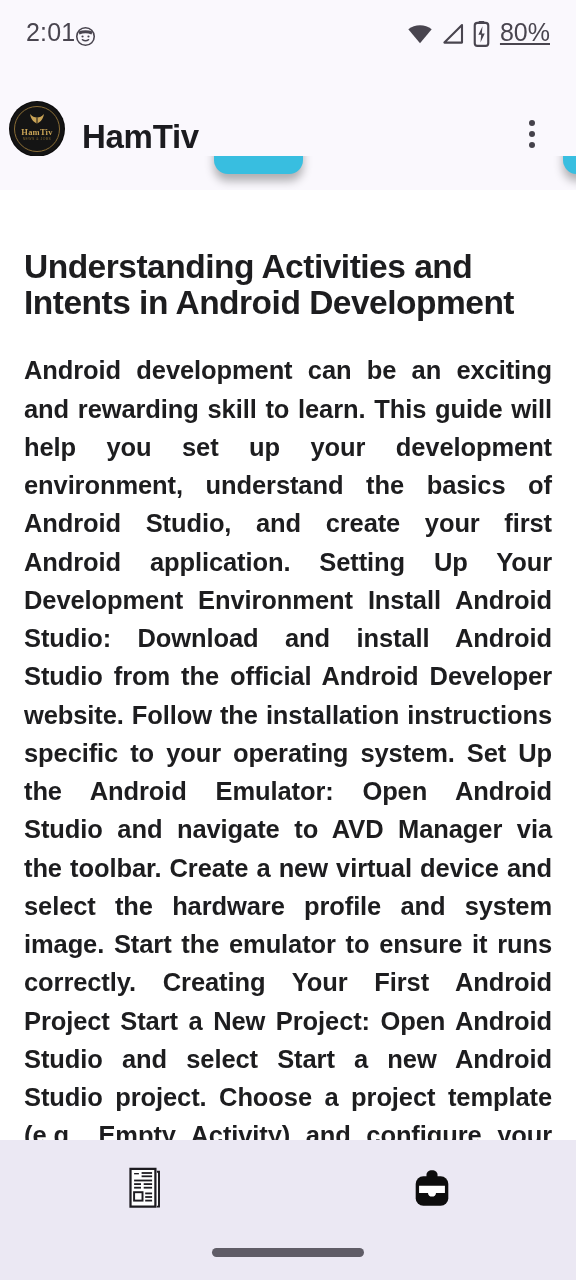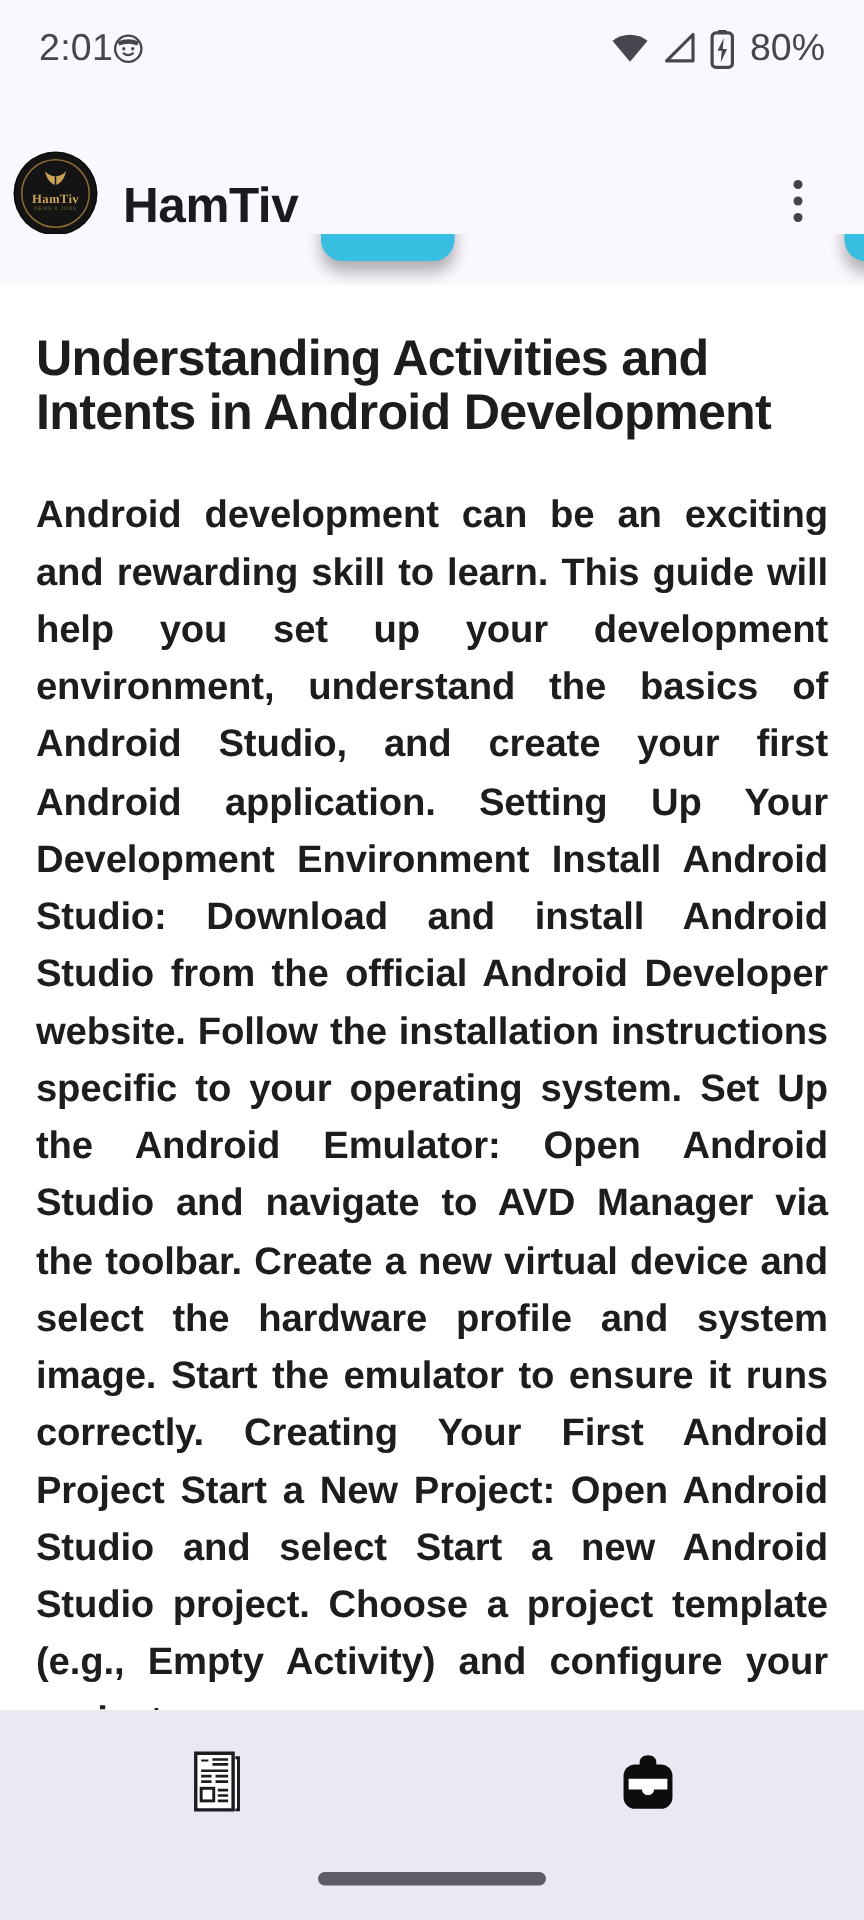"2:01" .sb-left { align-items: center -> flex-end }
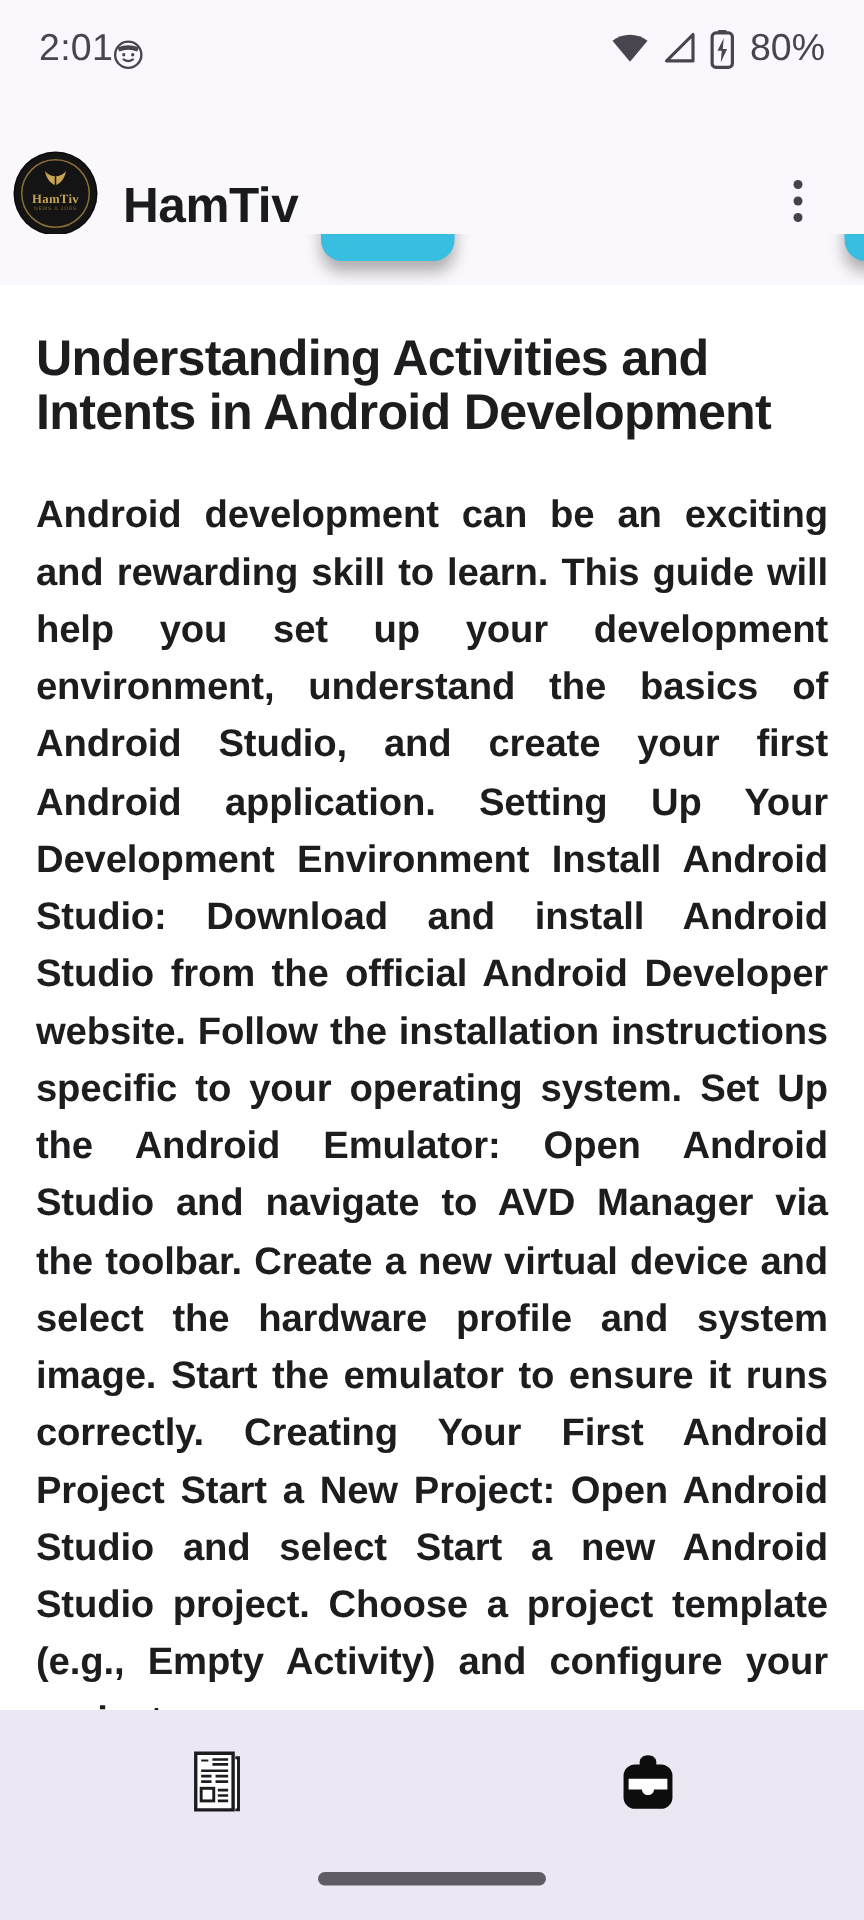"80%" .sb-right { align-items: center -> flex-end; text-decoration: none -> underline }
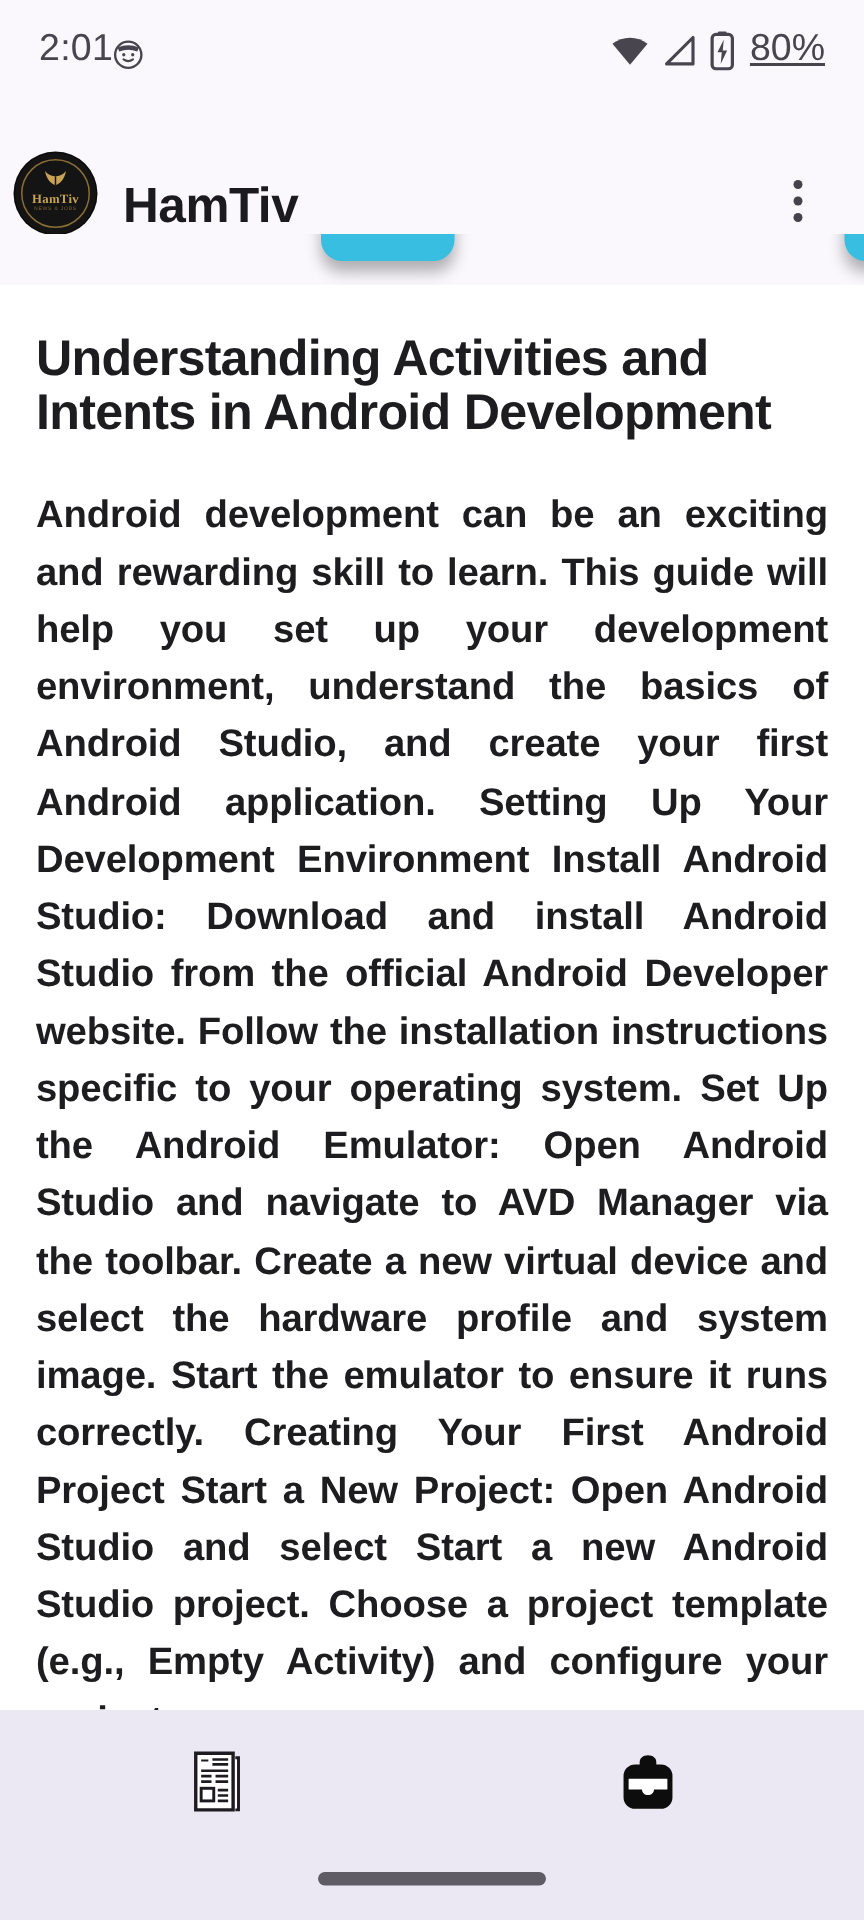"Understanding Activities and Intents in" .article-title { margin-top: none -> 27px }
